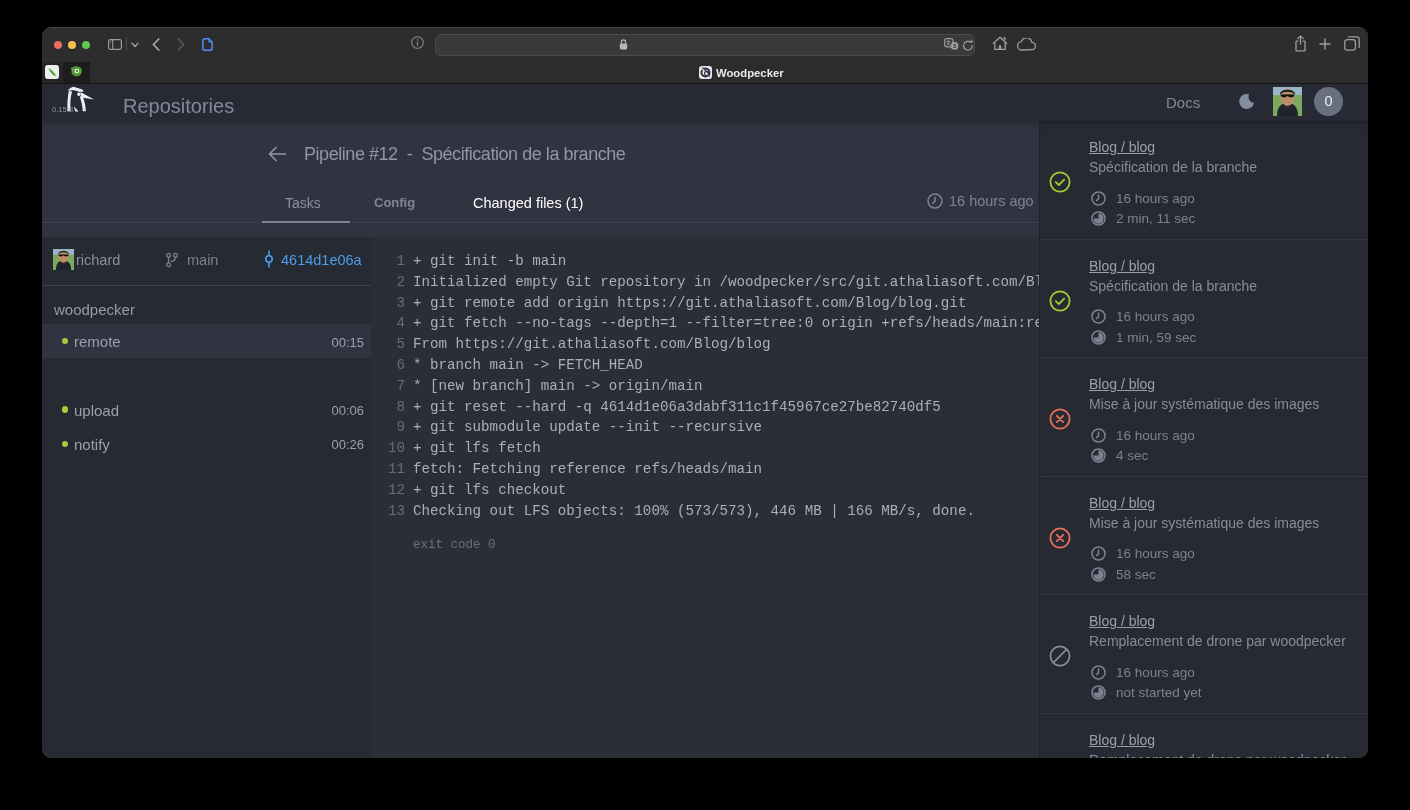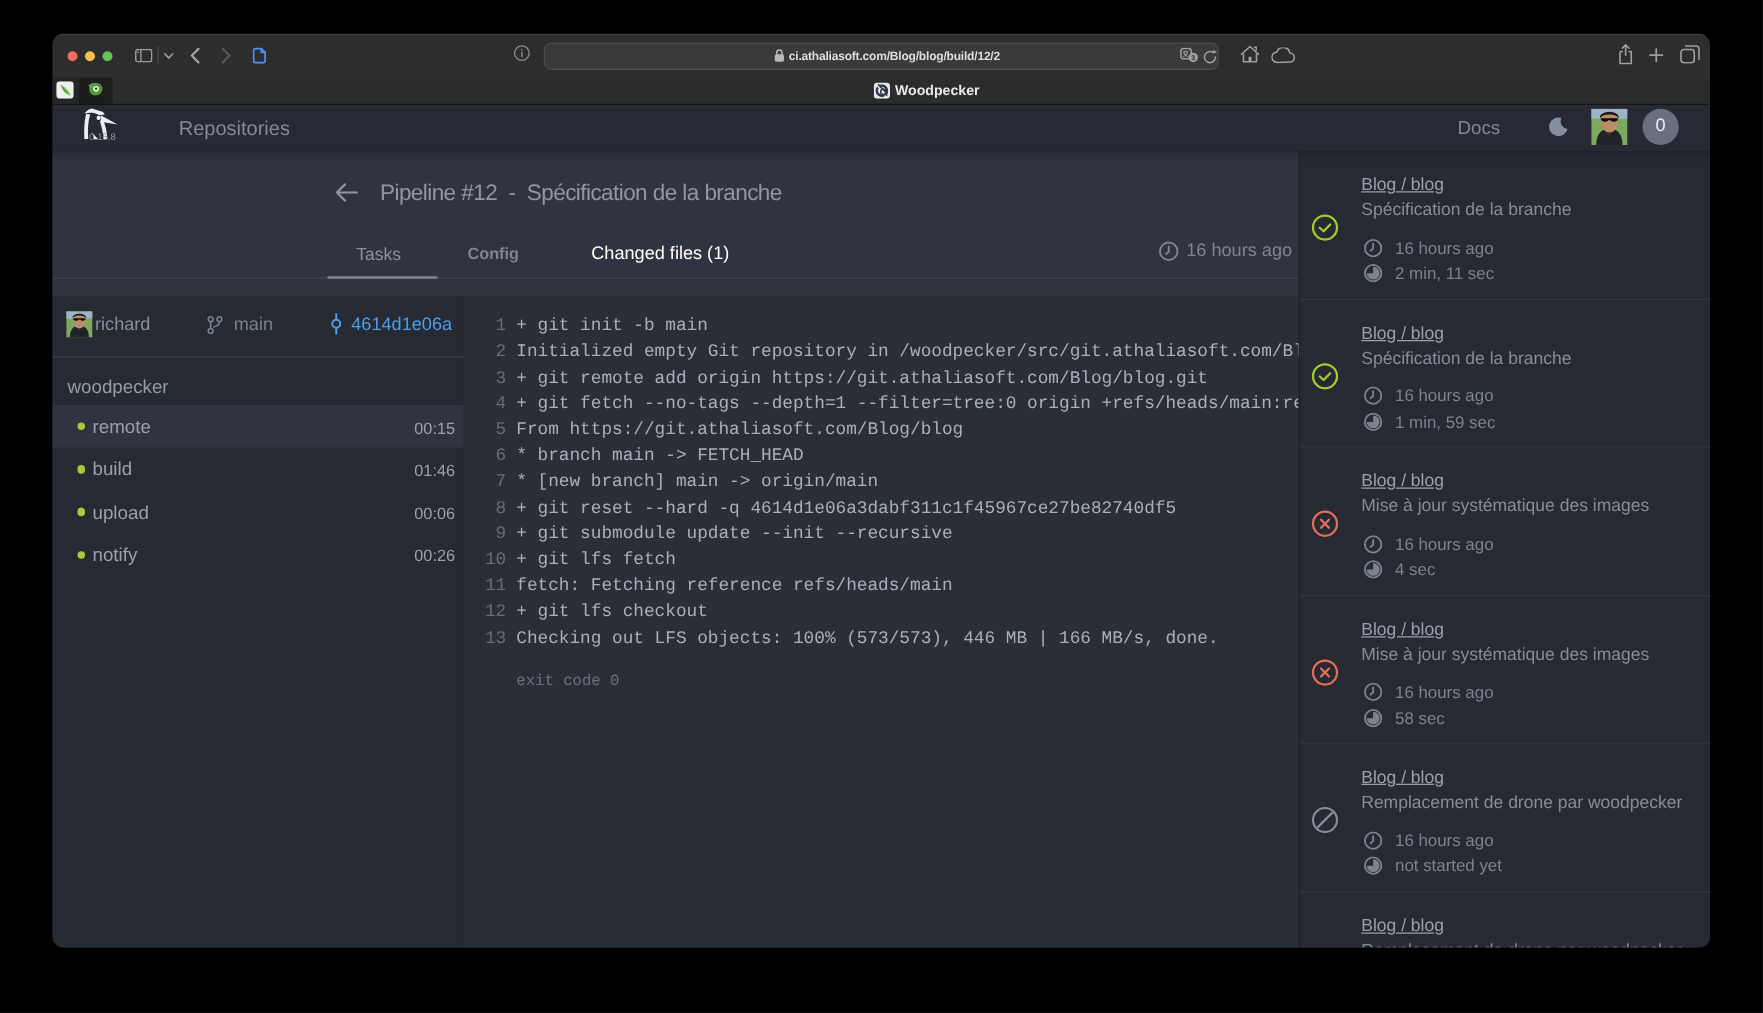"ci.athaliasoft.com/Blog/blog/build/12/2" div { html: <div>ci.athaliasoft.com/Blog/blog/build/12/2</div> -> none }
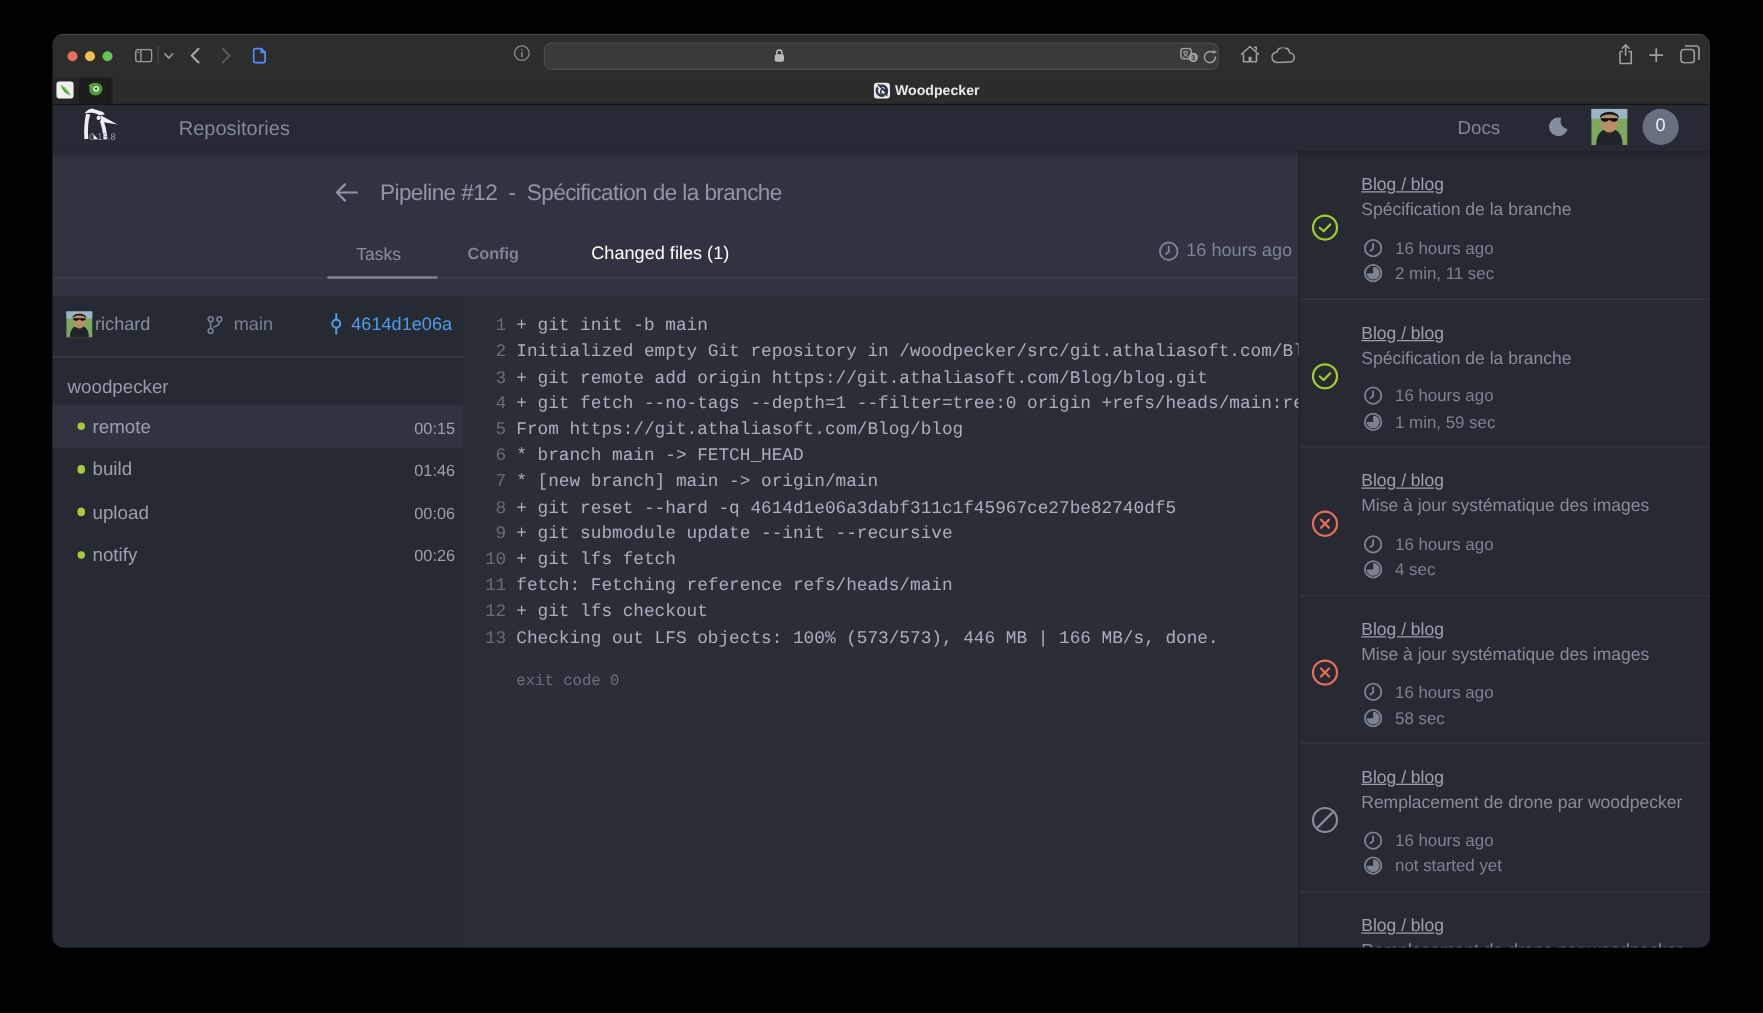"0.15.8" div { text-align: center -> none }
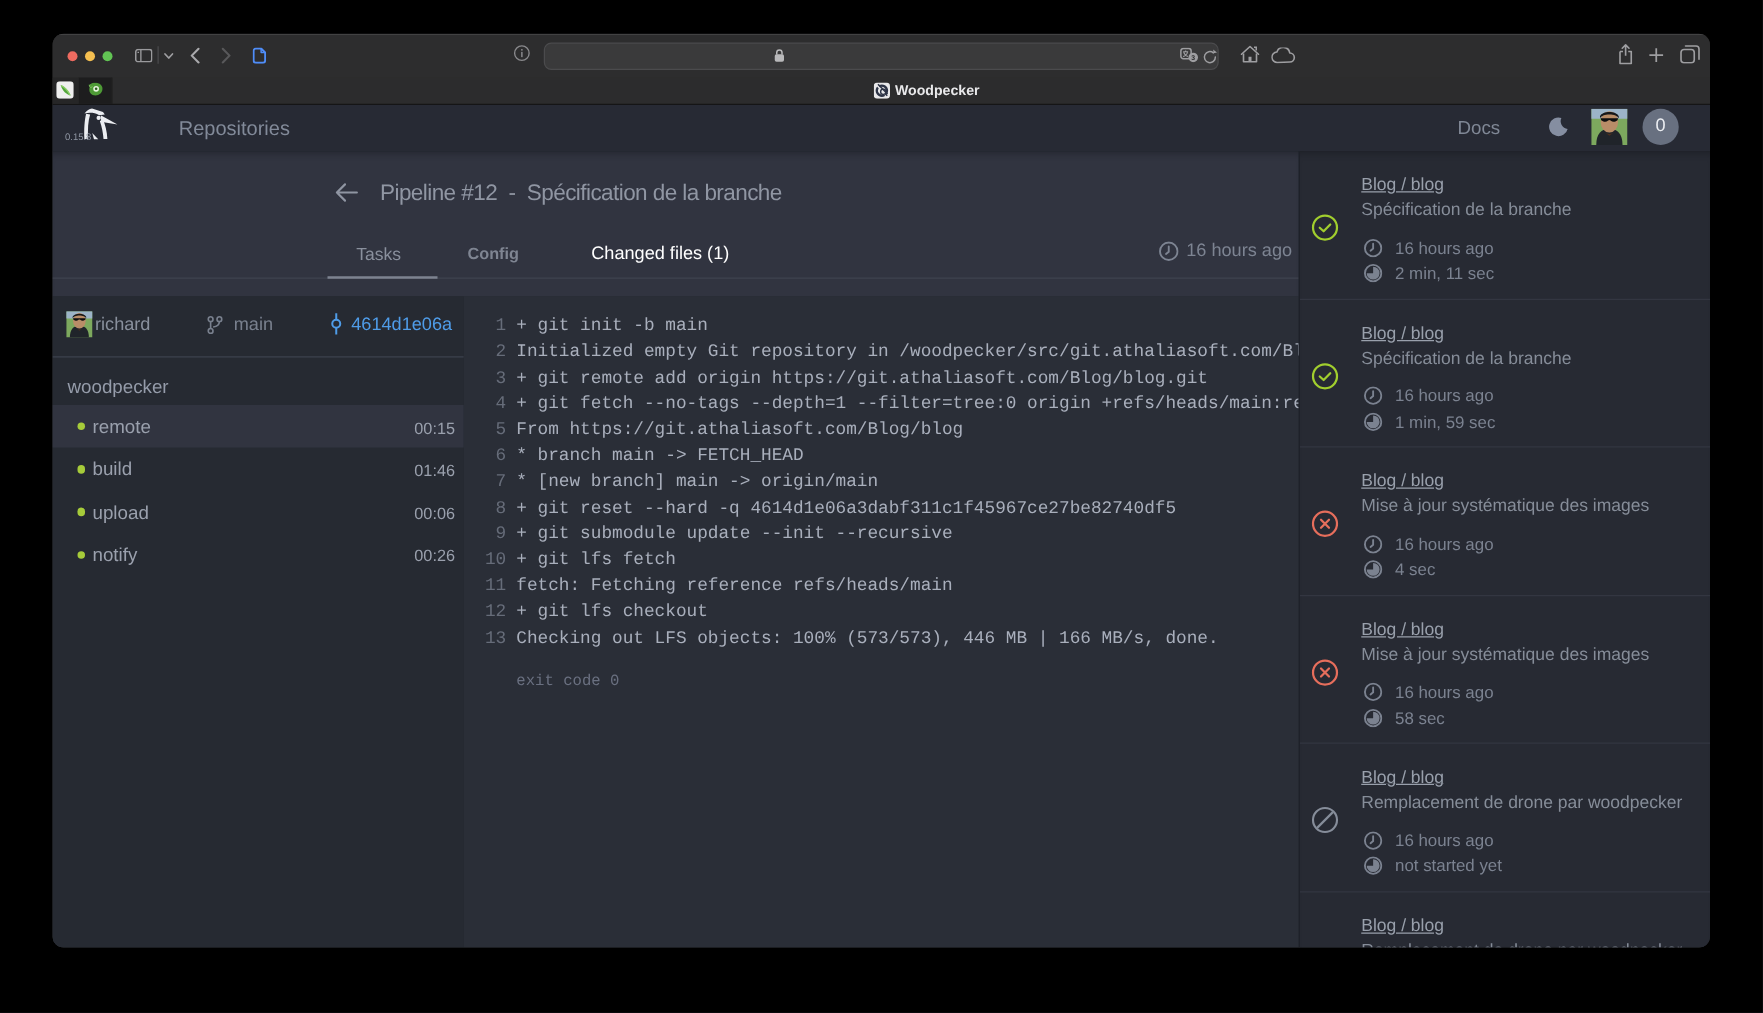"Repositories" div { font-size: 16px -> 20px; margin-left: 20px -> none }
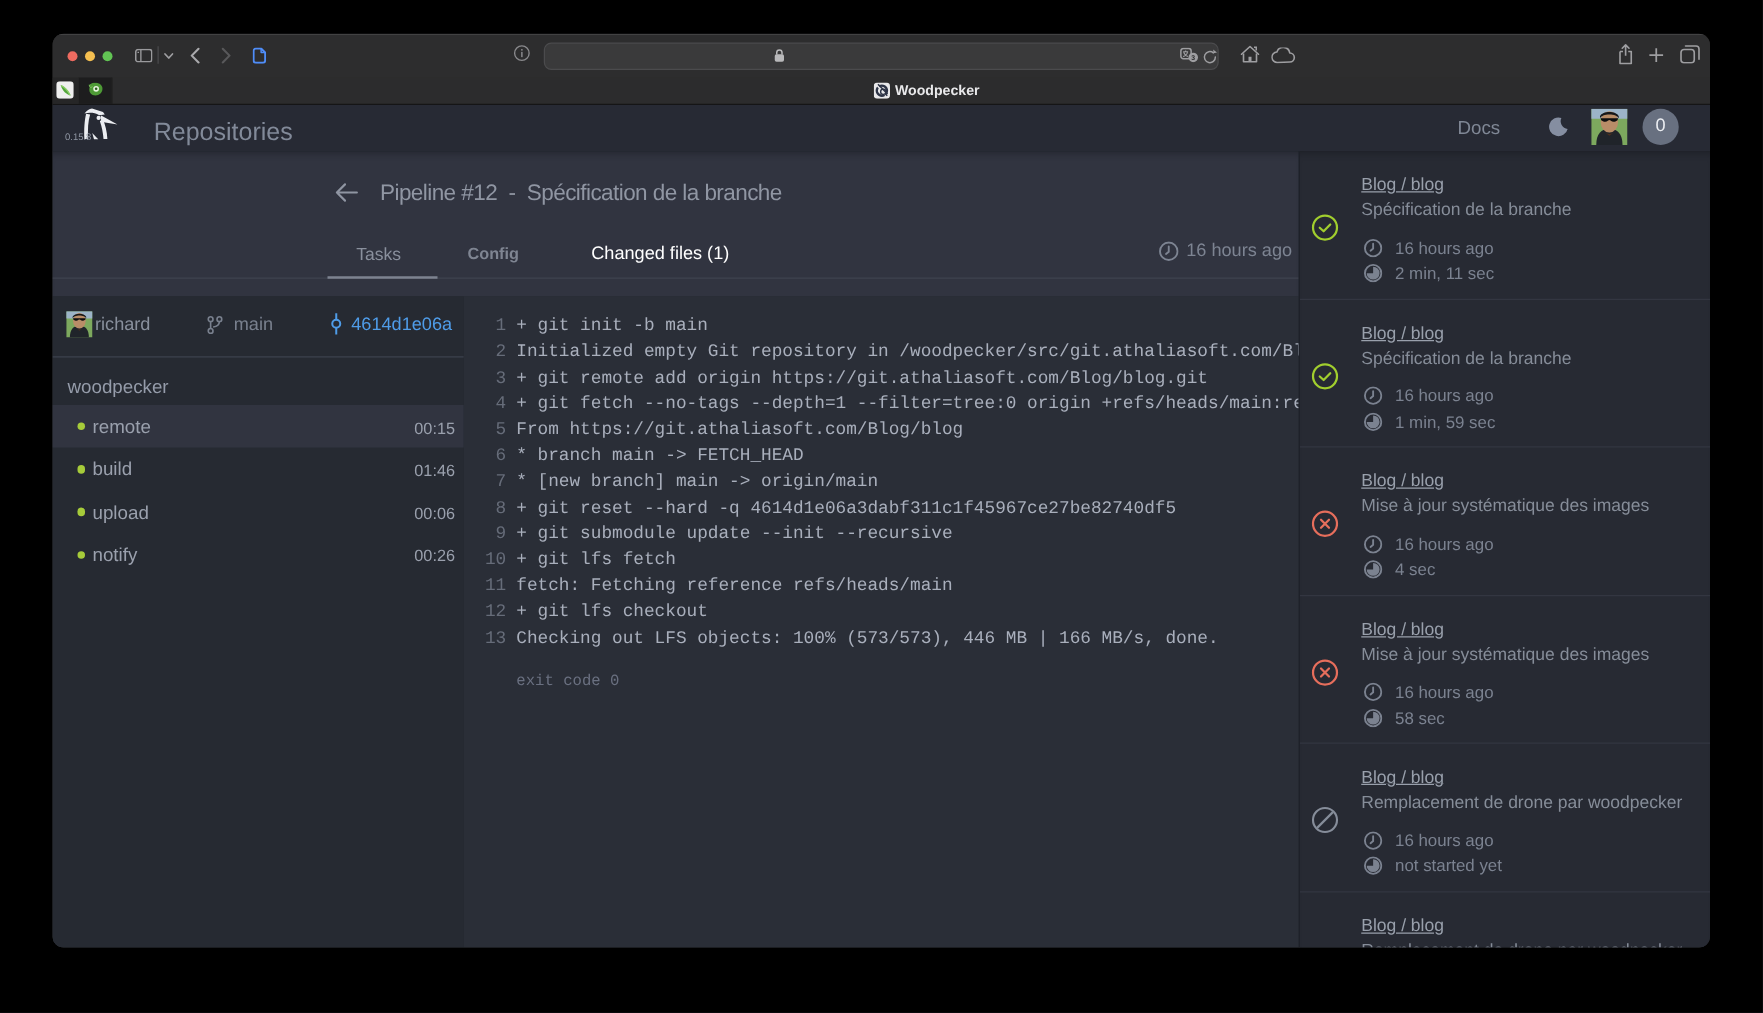"build" div.step { html: <div> <i></i> <b>build</b> <s>01:46</s> </div> -> none }
